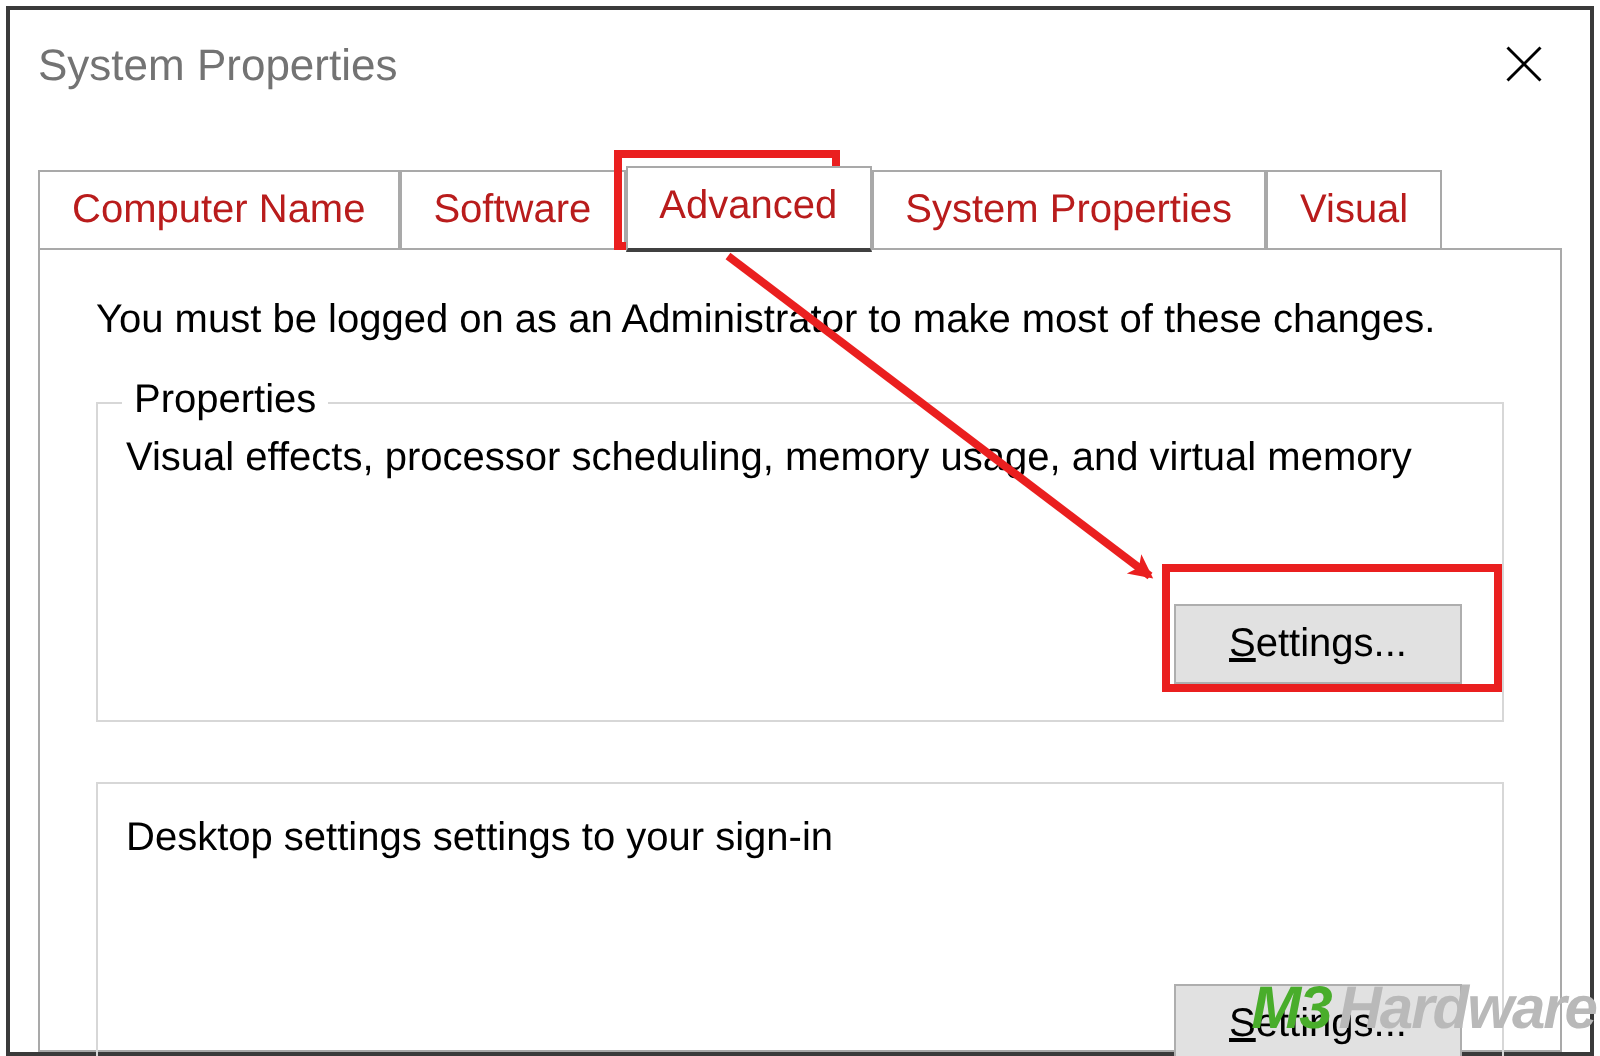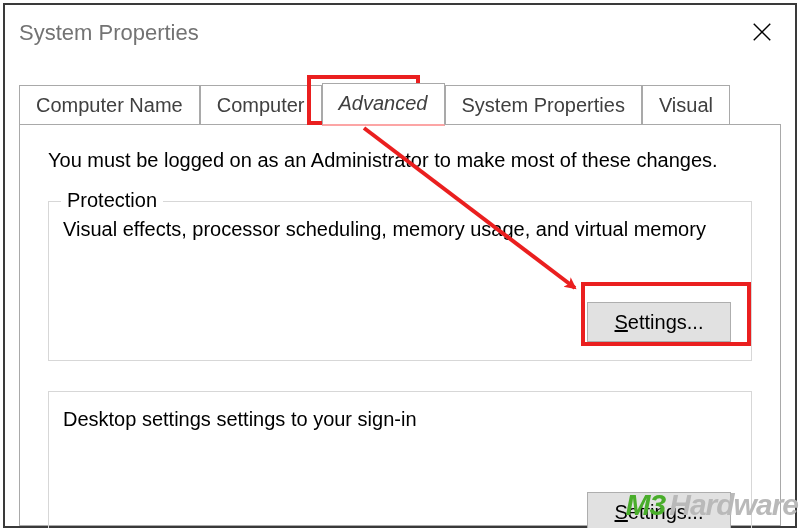"Computer Name" .tab { color: #404040 -> #b91c1c }
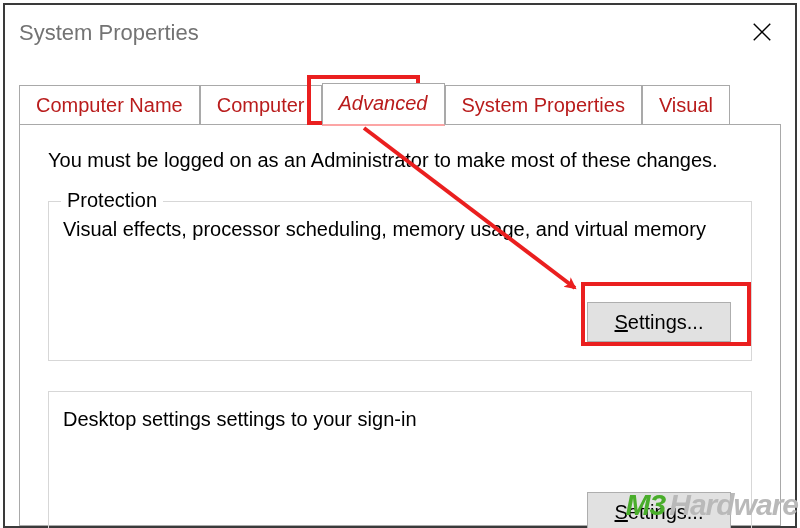"Computer" div.tab { text: Computer -> Software }
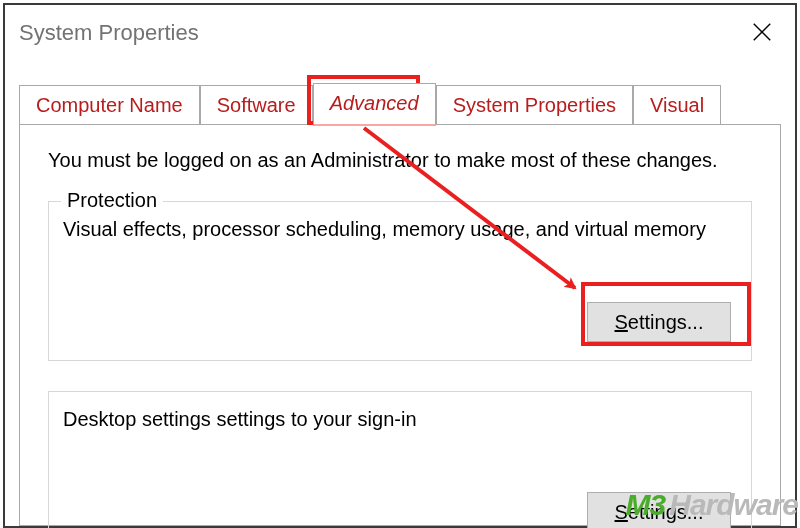"Advanced" .tab.active { border-bottom: 2px solid #fca5a5 -> 2px solid #404040; font-style: italic -> none }
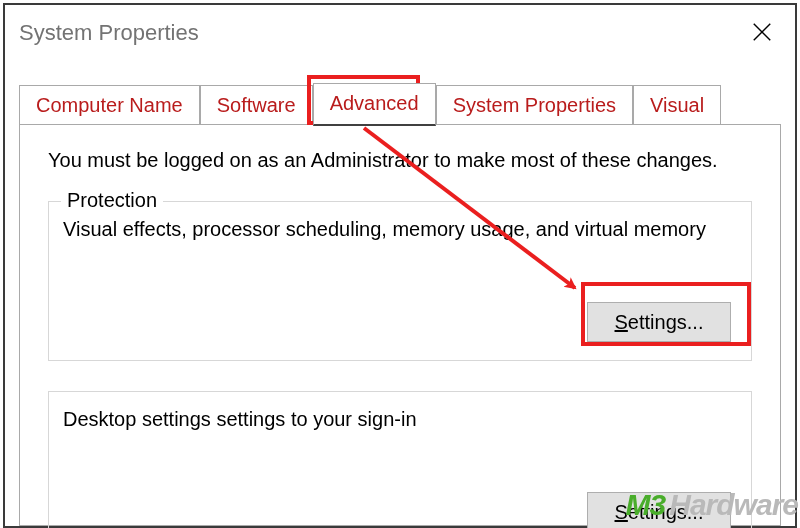"Protection" div.gb-legend { text: Protection -> Properties }
